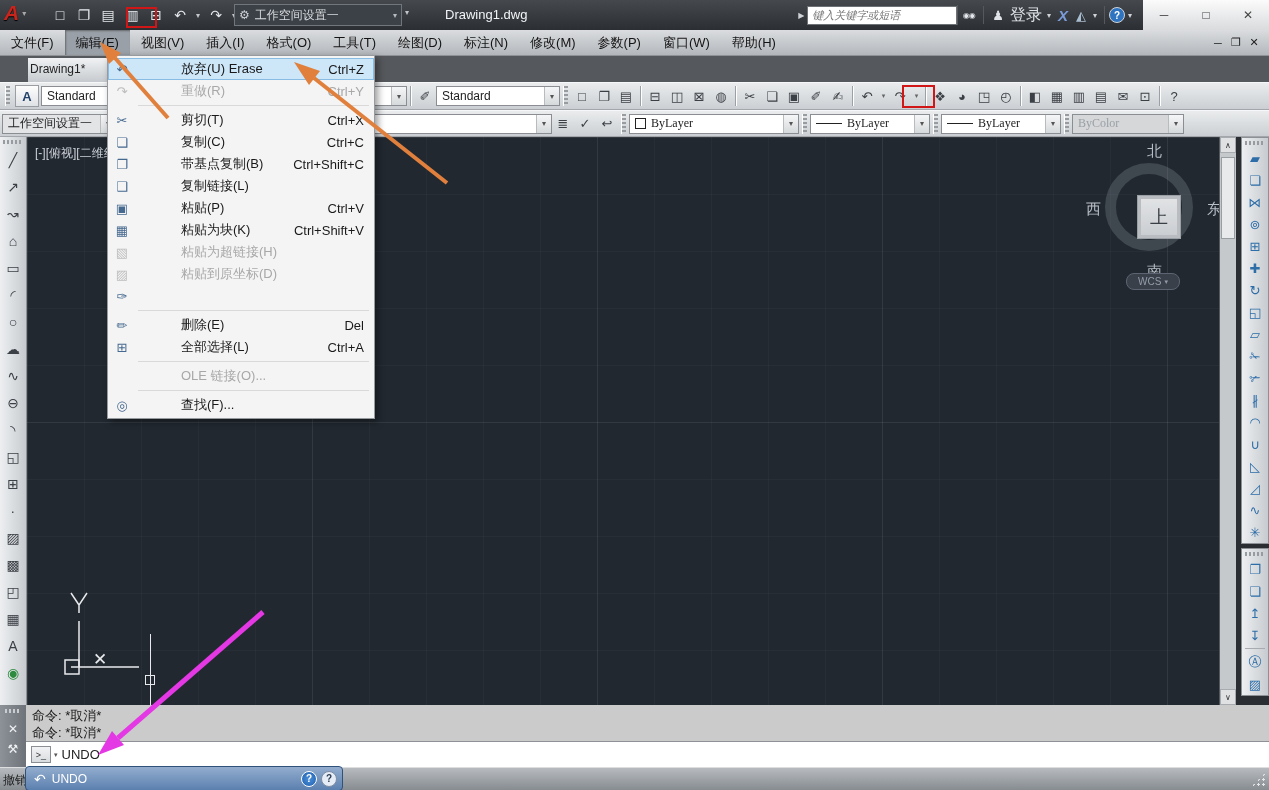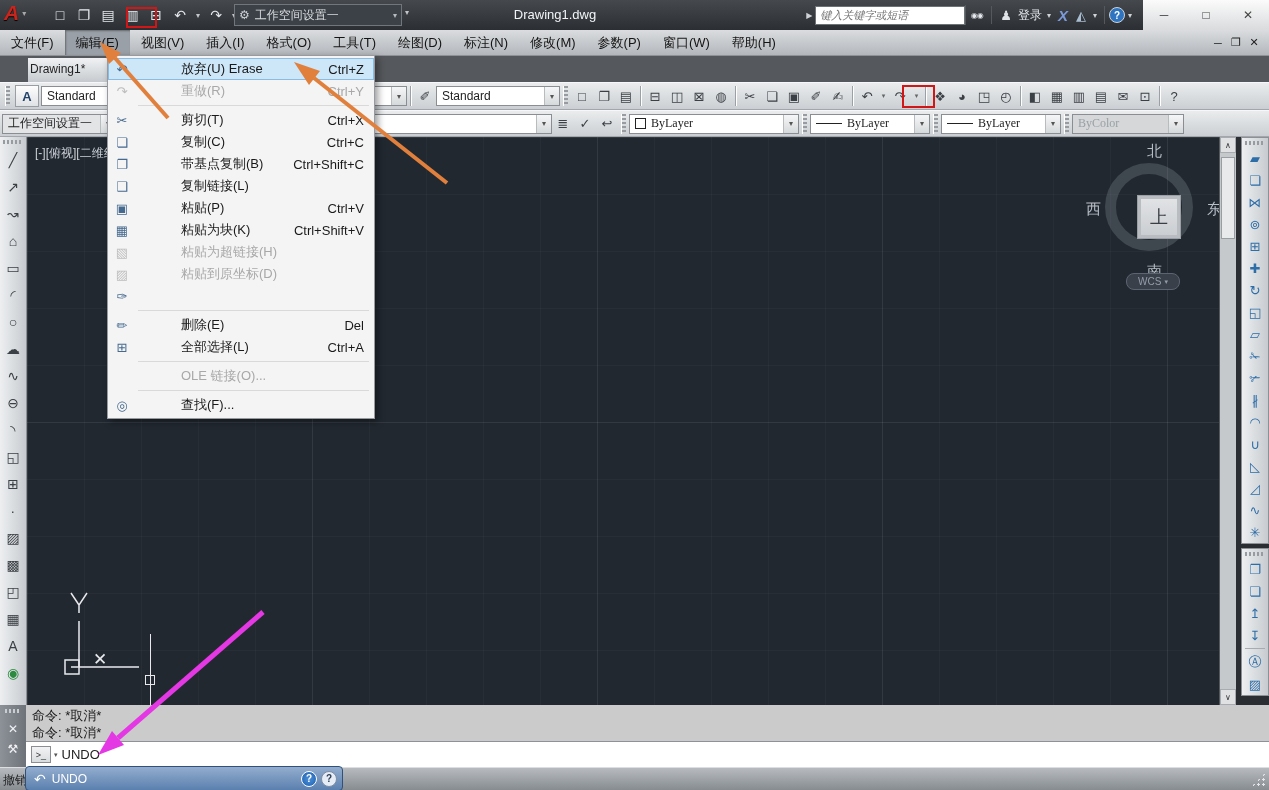"Drawing1.dwg" .doc-title { text-align: center -> left }
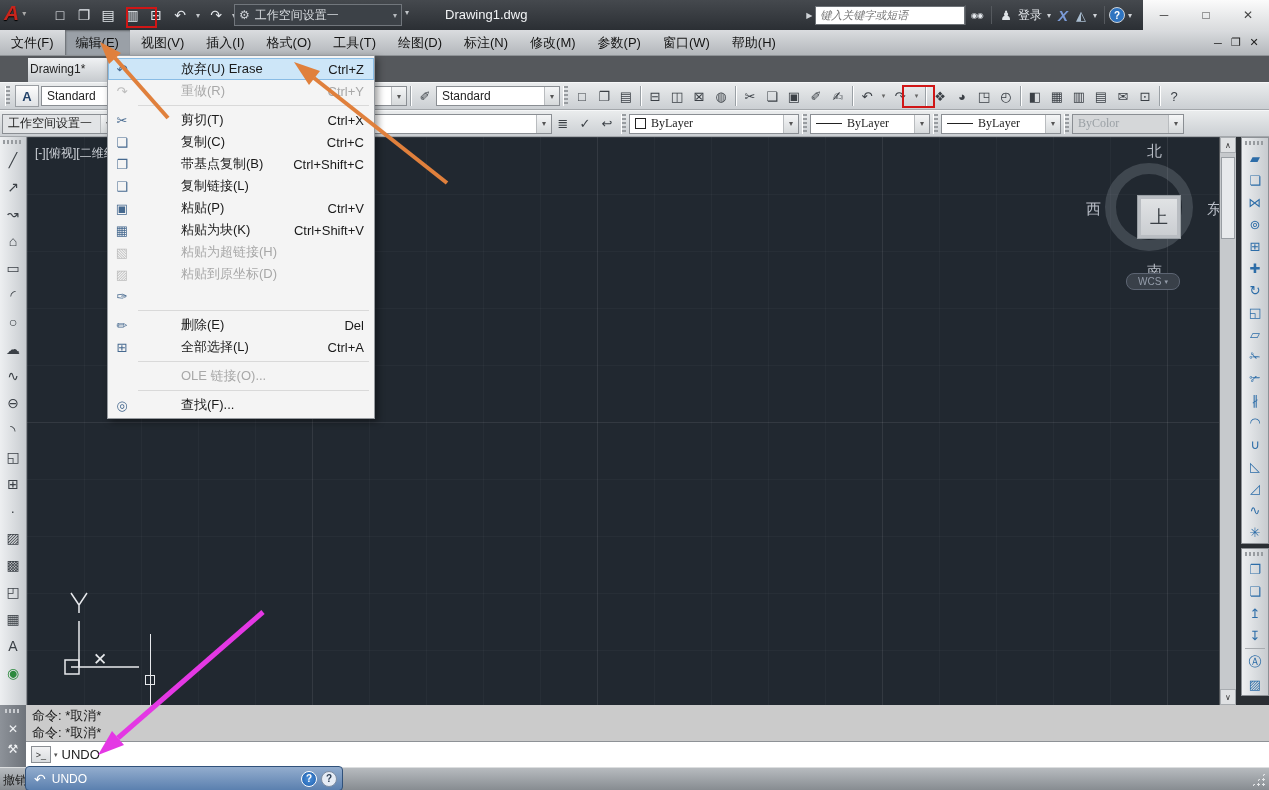"登录" .login { font-size: 12px -> 16px }
